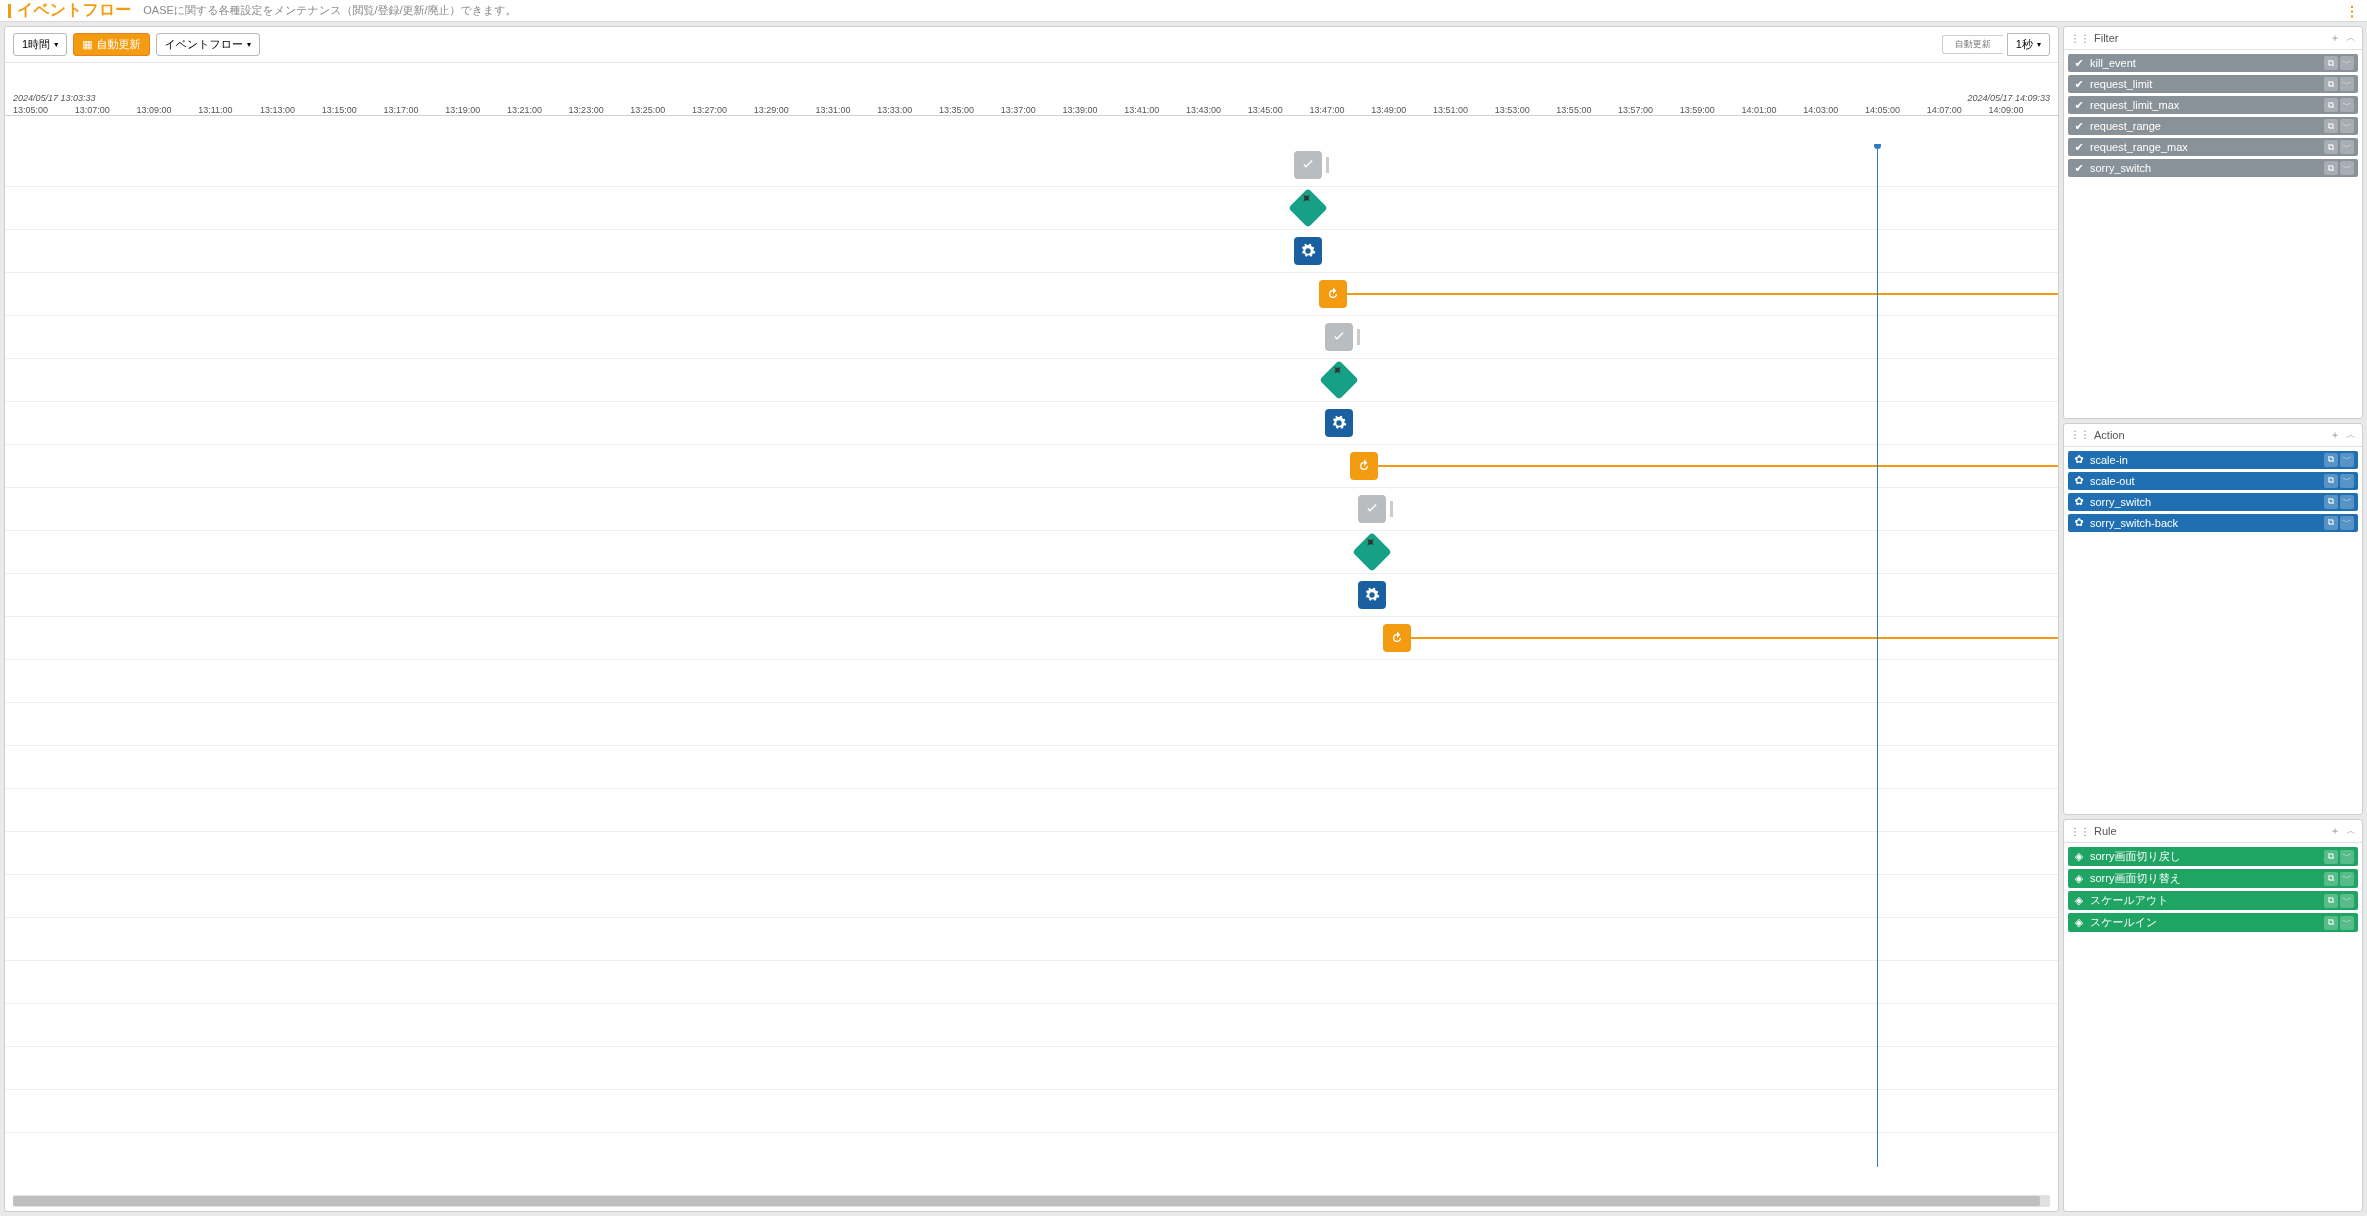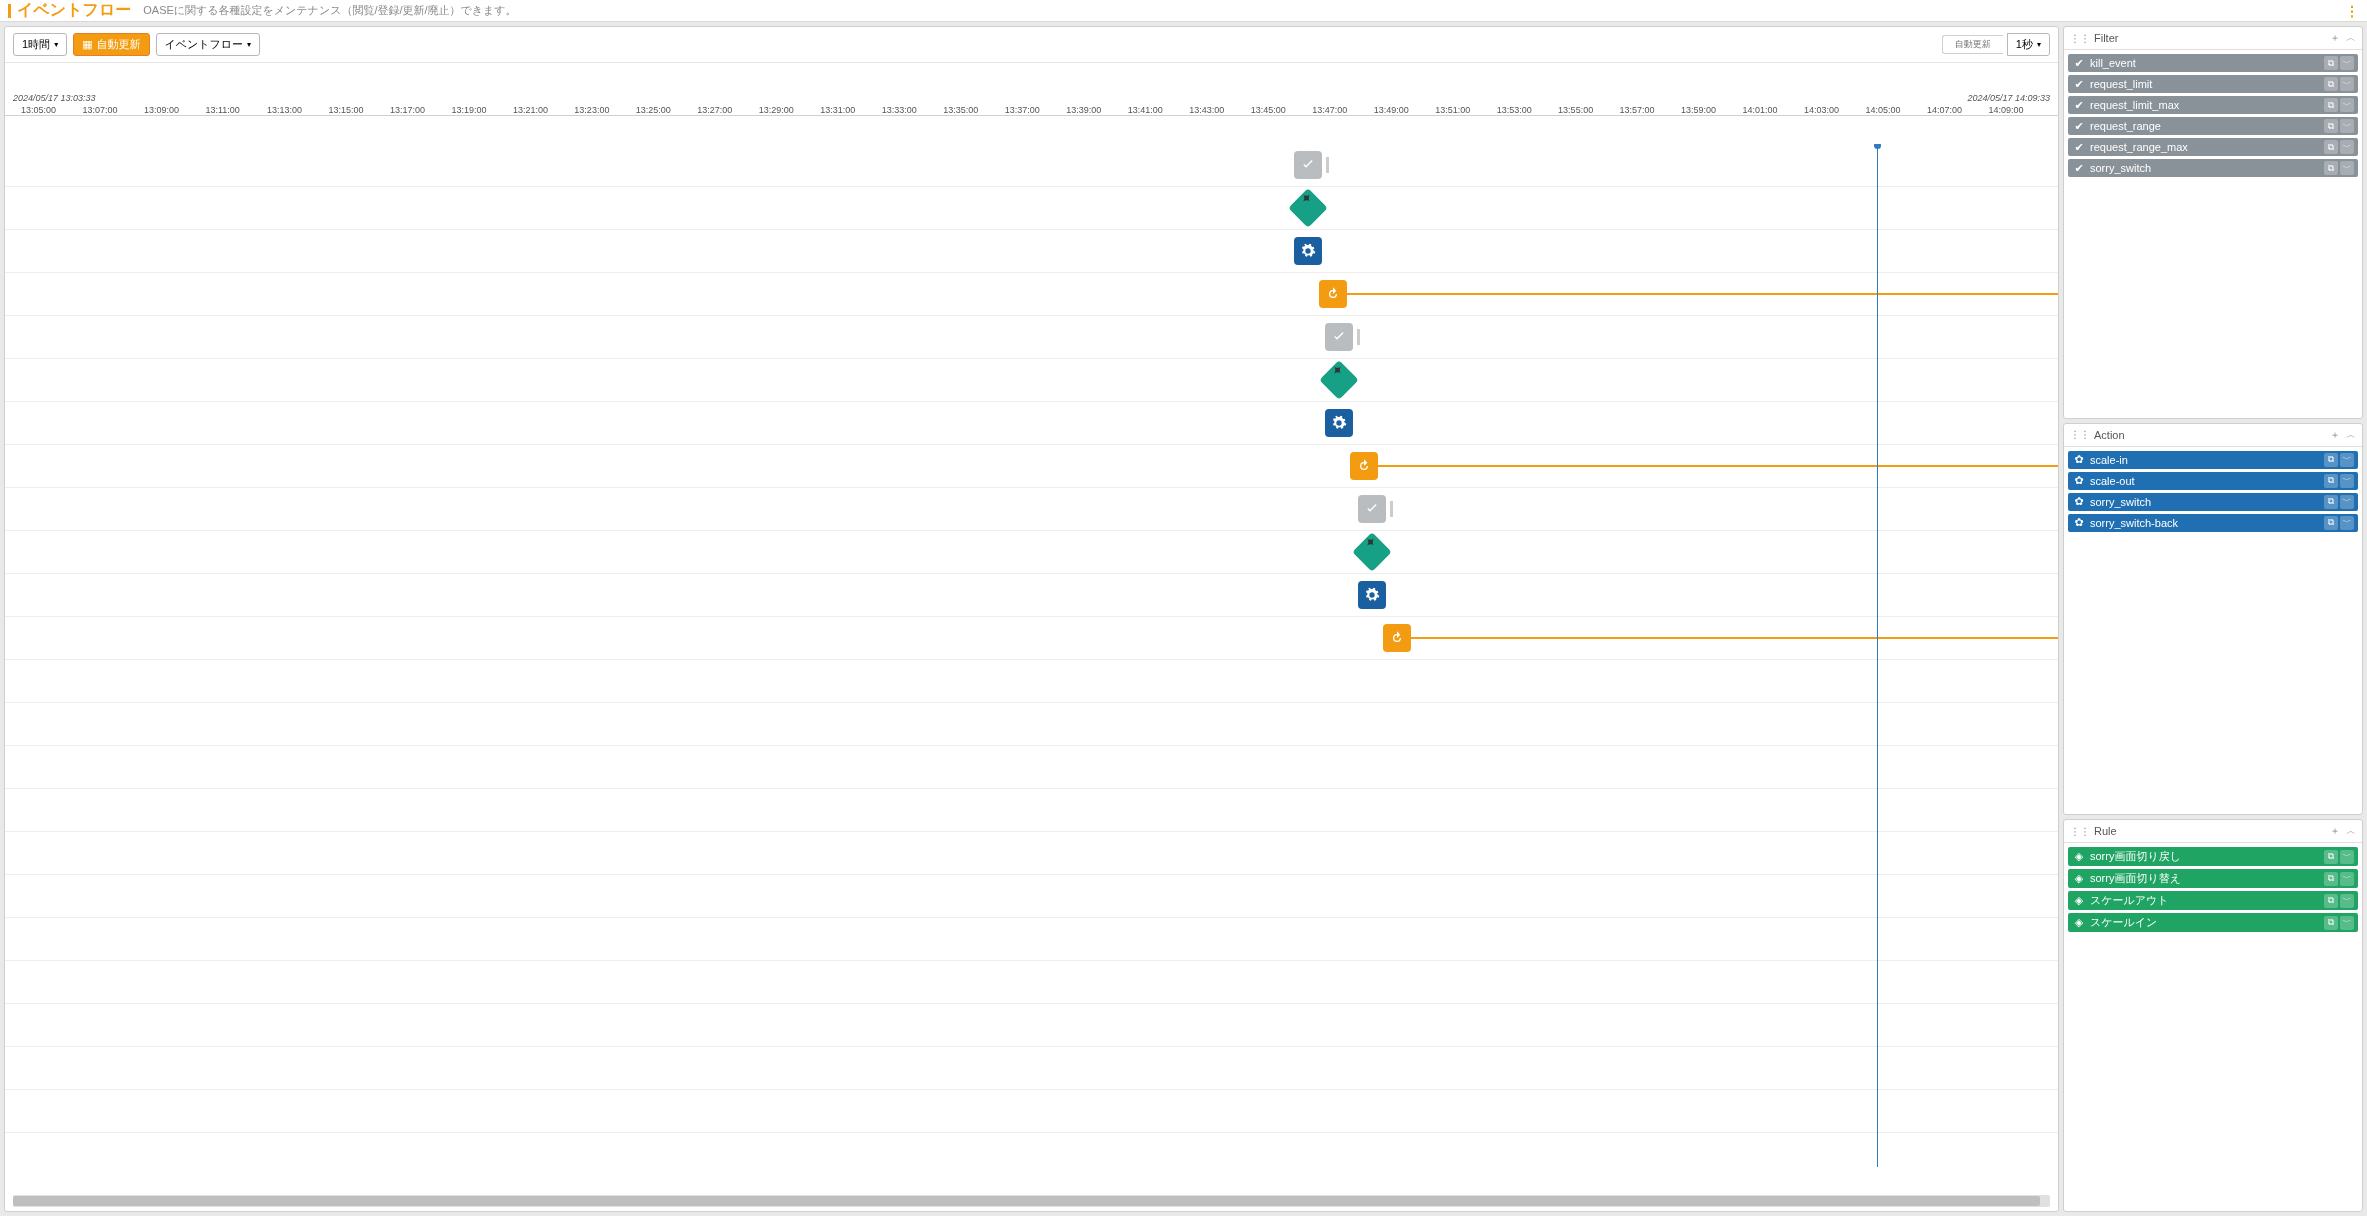"13:05:00" .tl-head .ticks { margin-left: 8px -> none }
